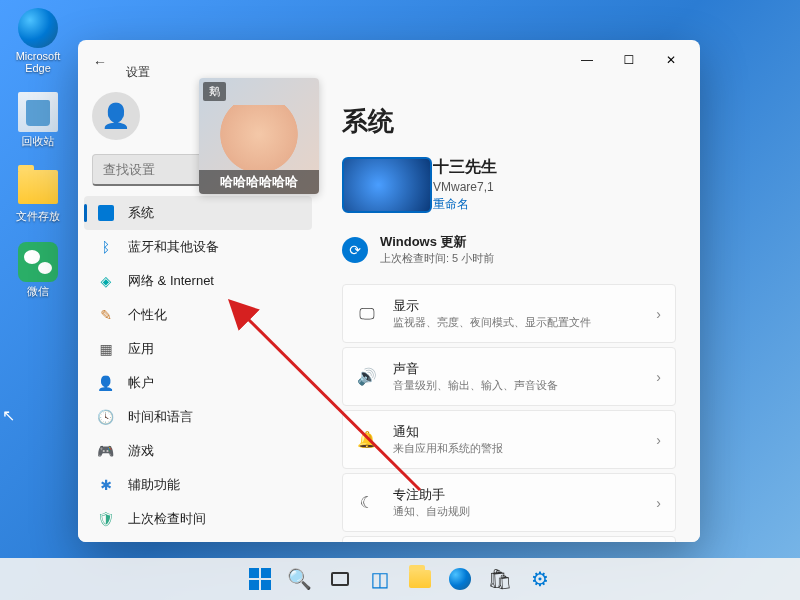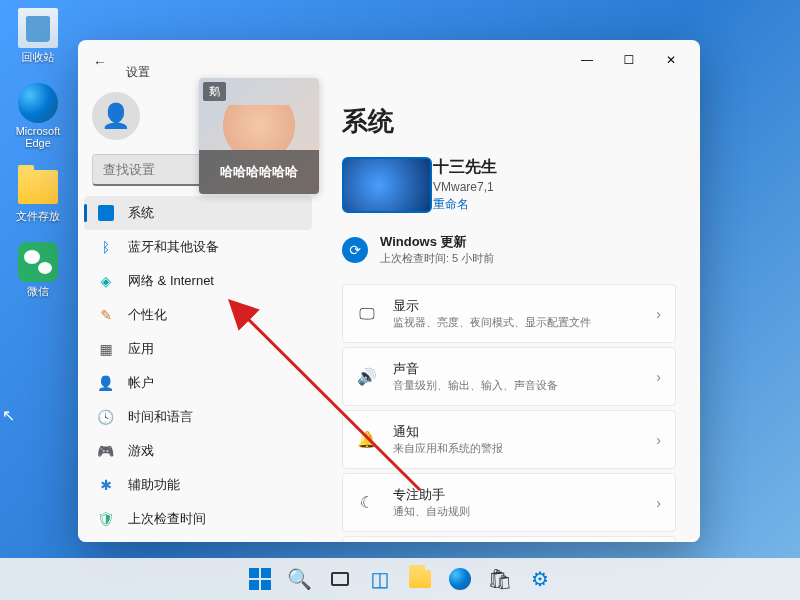"回收站" div.desktop-icon { order: before "Microsoft Edge" -> after "Microsoft Edge" }
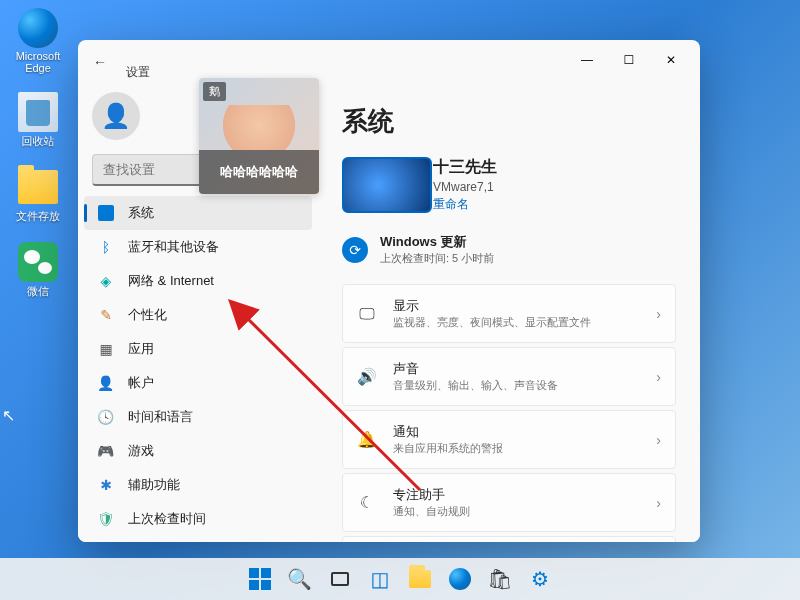"哈哈哈哈哈哈" .overlay-img .bottom-caption { padding: 13px -> 3px }
